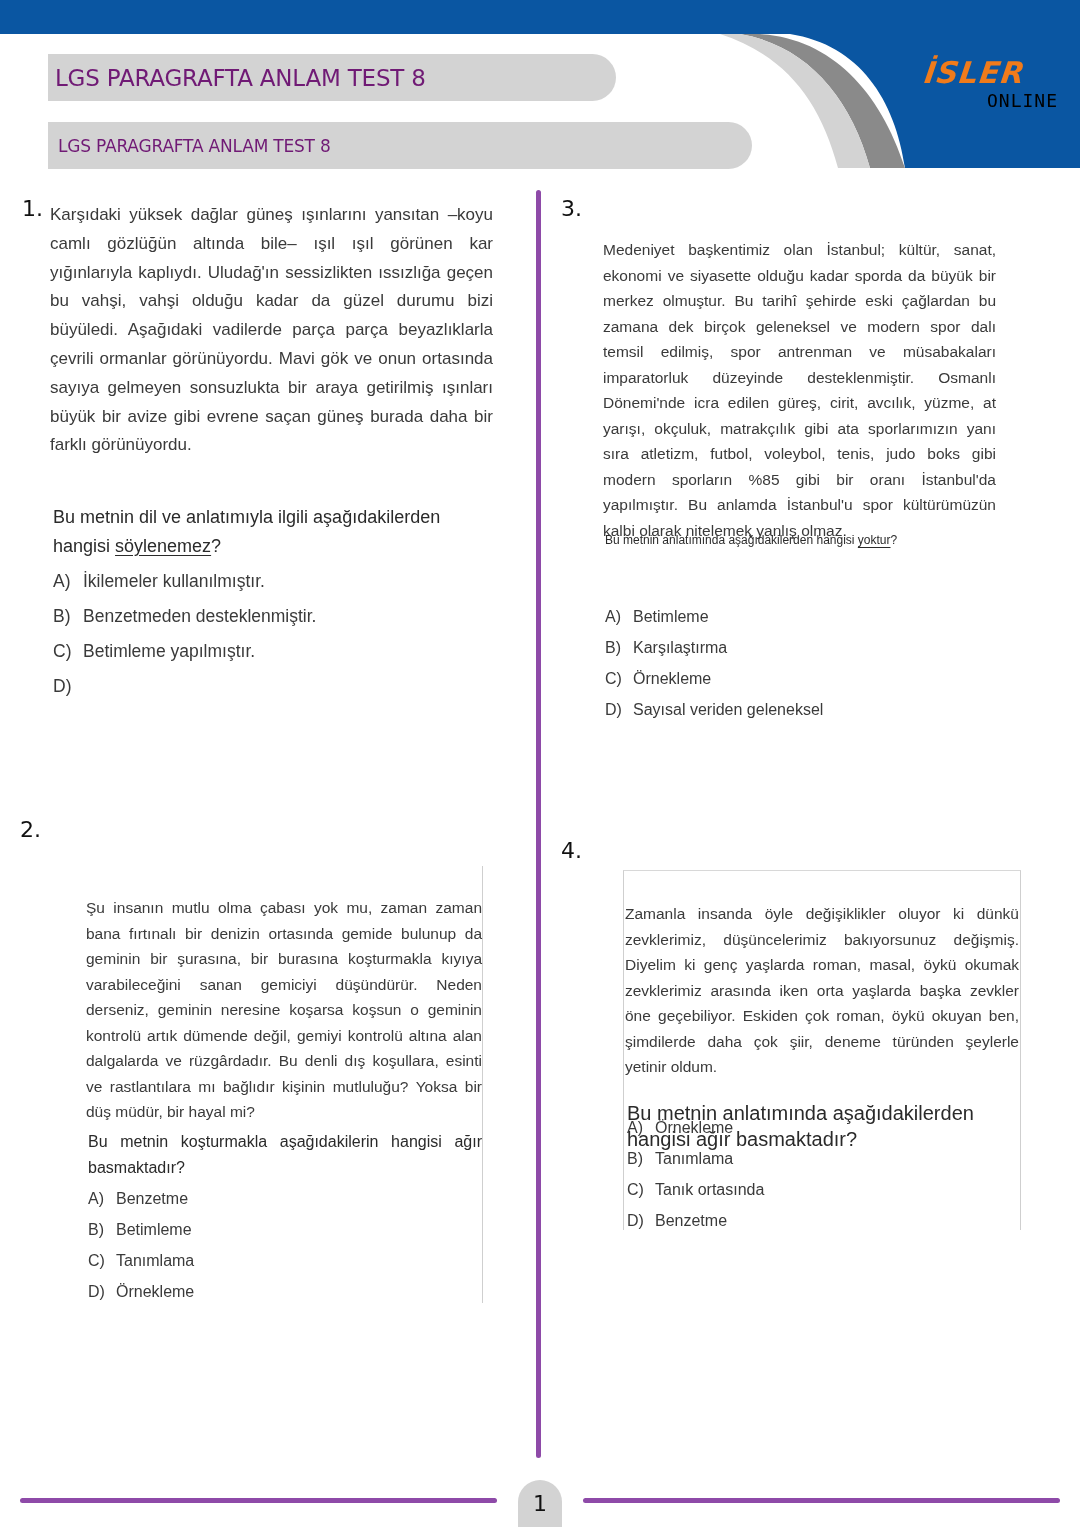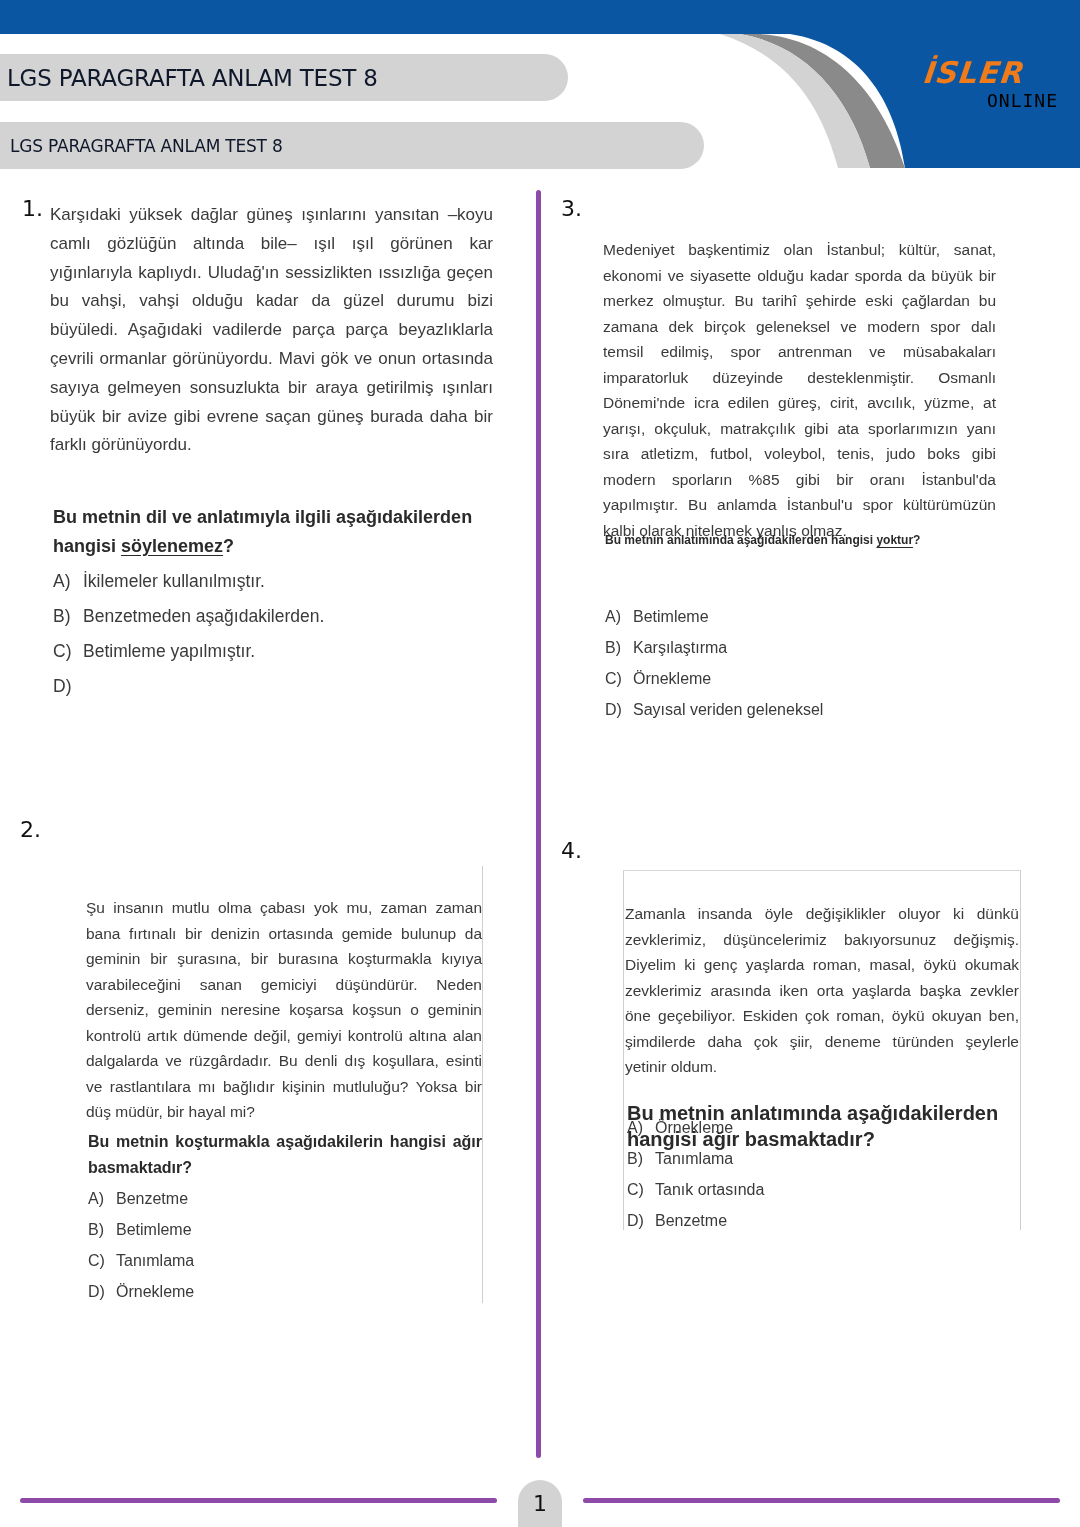"LGS PARAGRAFTA ANLAM TEST 8" .title-pill { color: #0f172a -> #701a75; margin-left: none -> 48px }
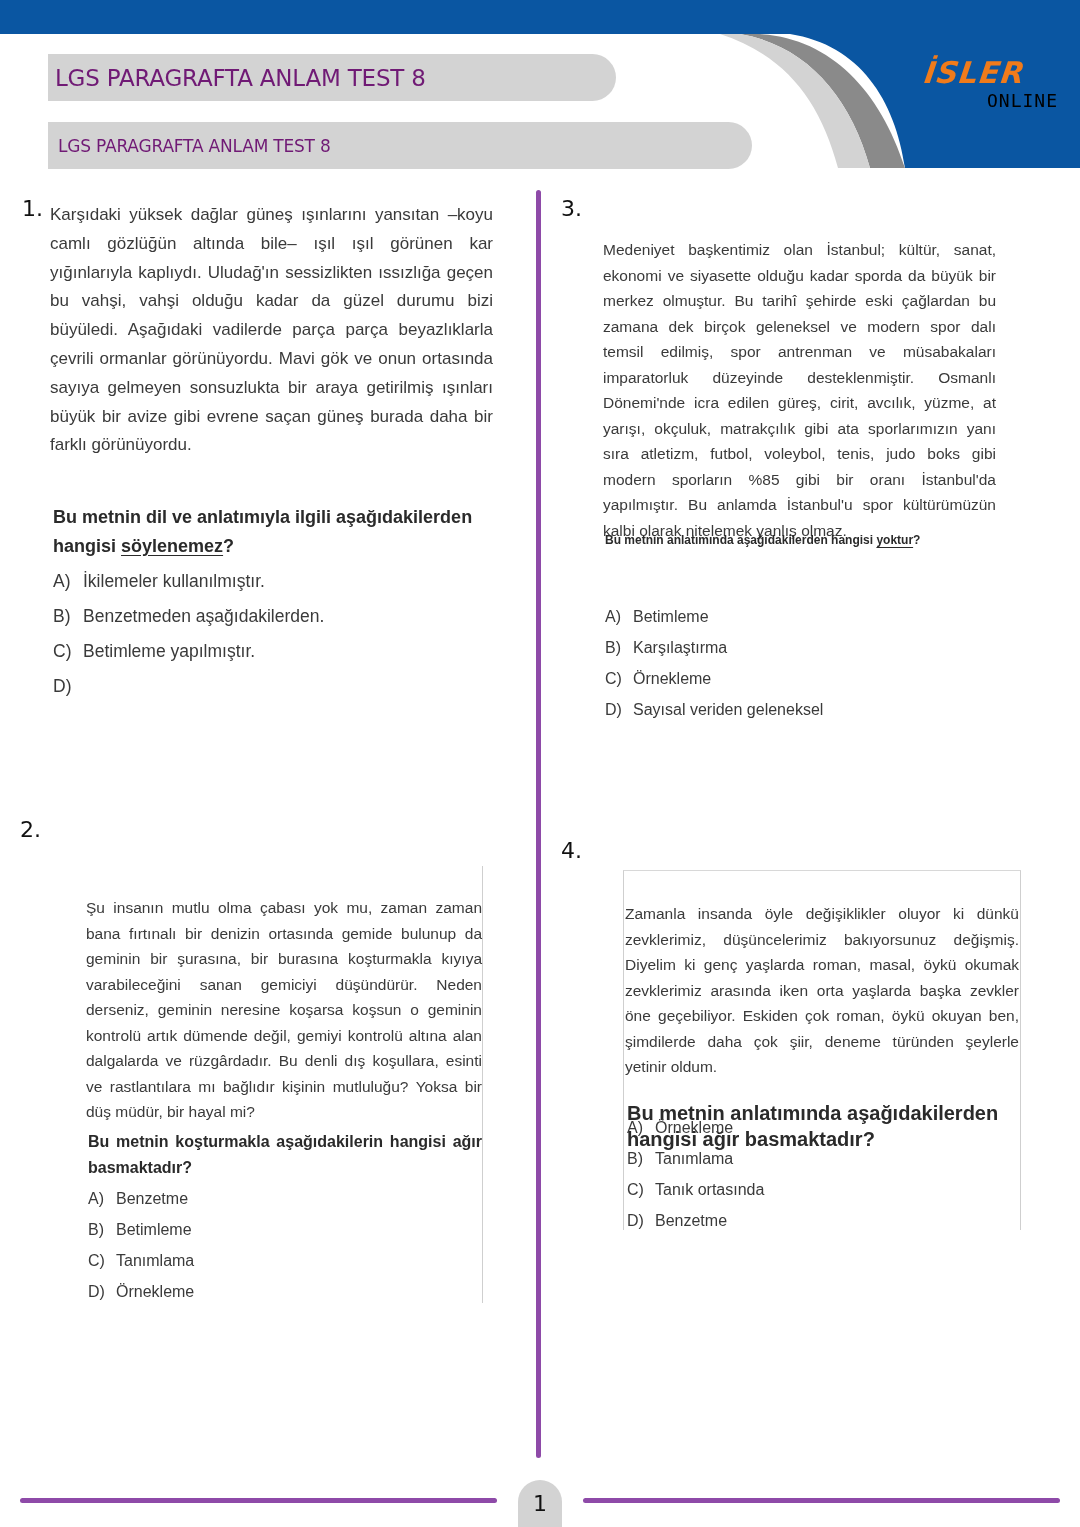"Bu metnin dil ve anlatımıyla" .prompt { font-weight: bold -> normal }
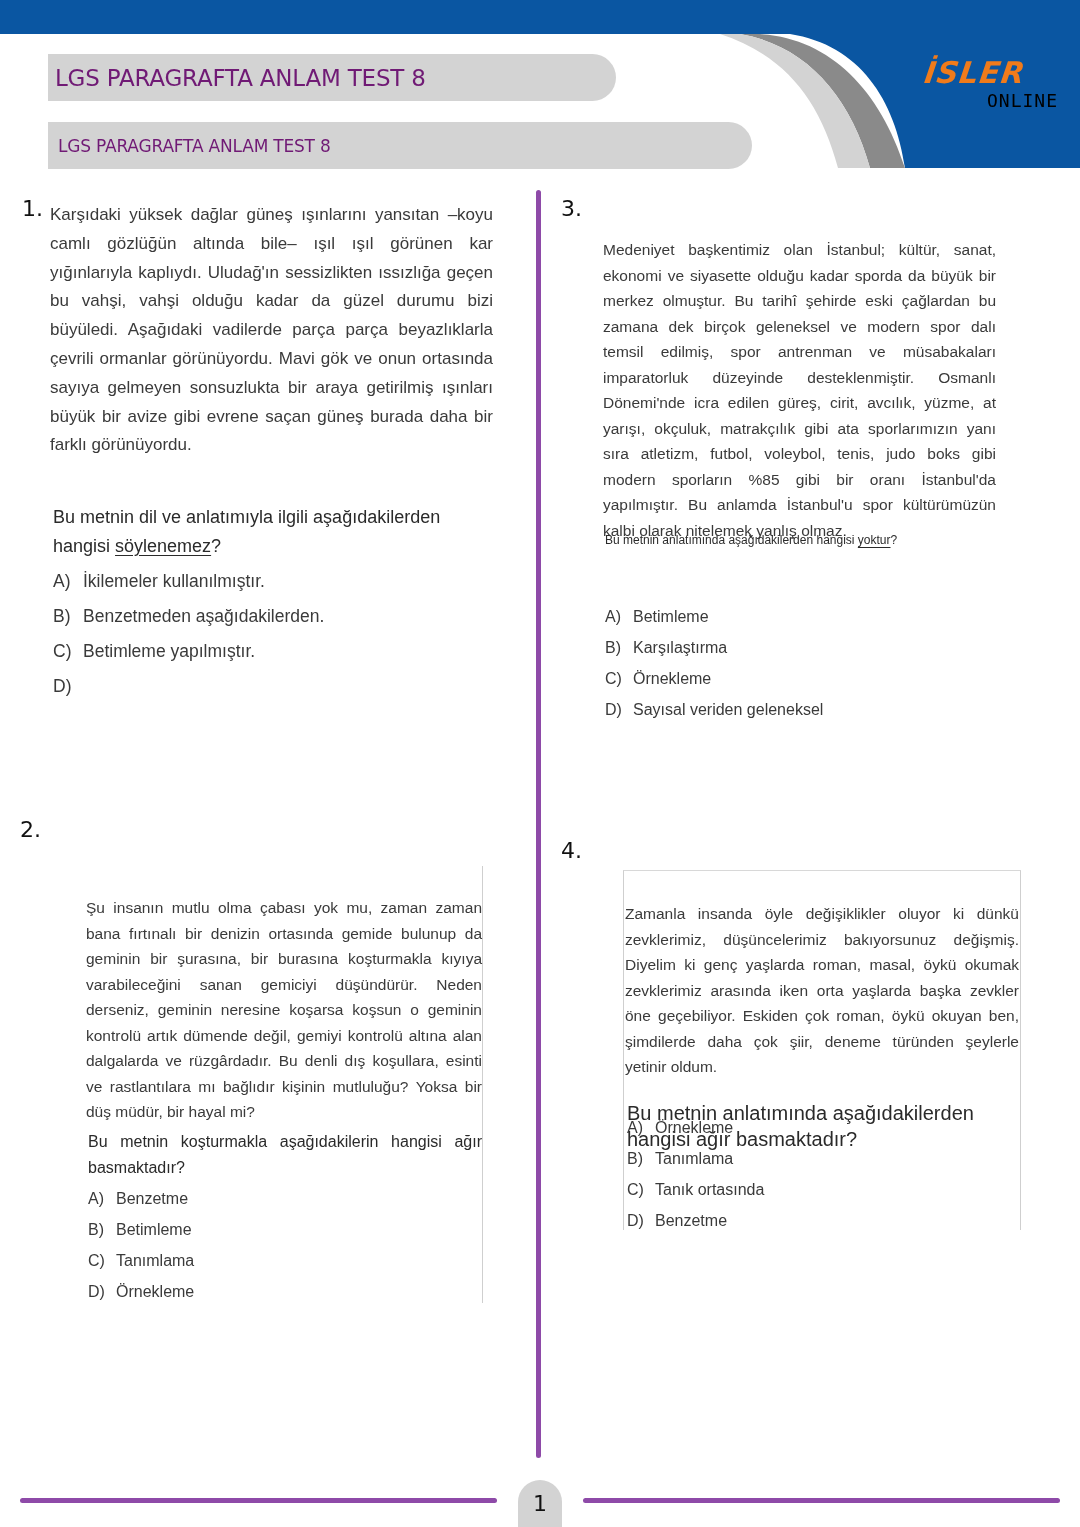"Benzetmeden aşağıdakilerden." span { text: aşağıdakilerden -> desteklenmiştir }
